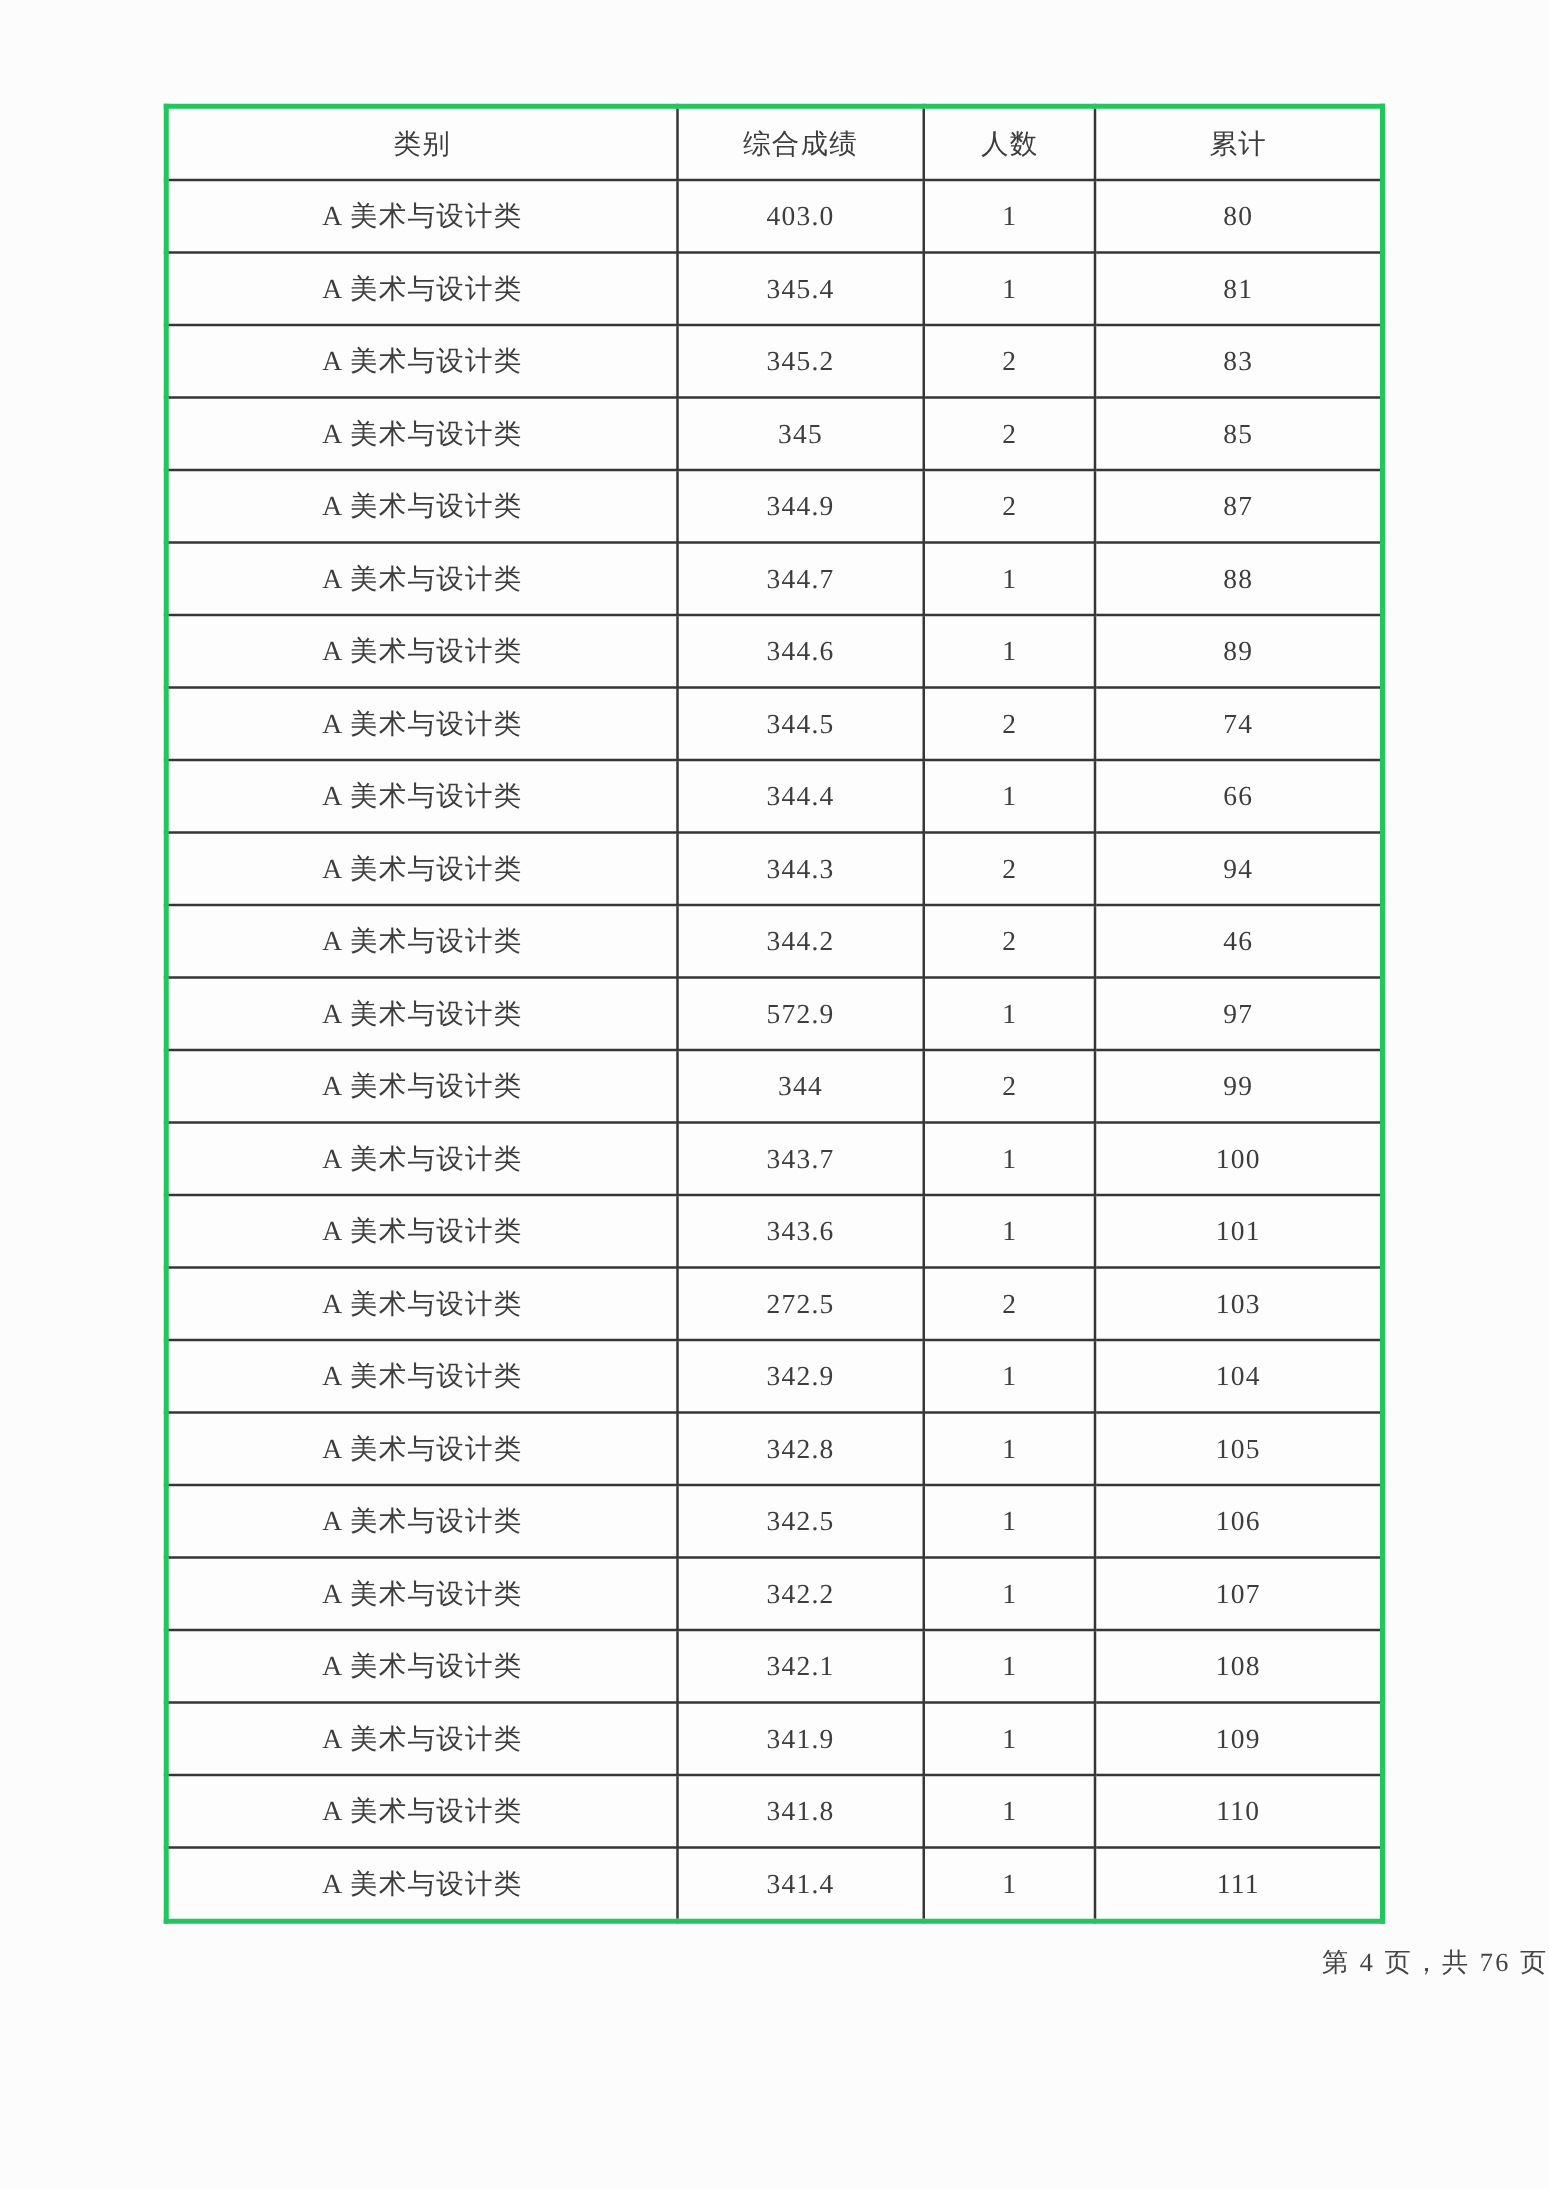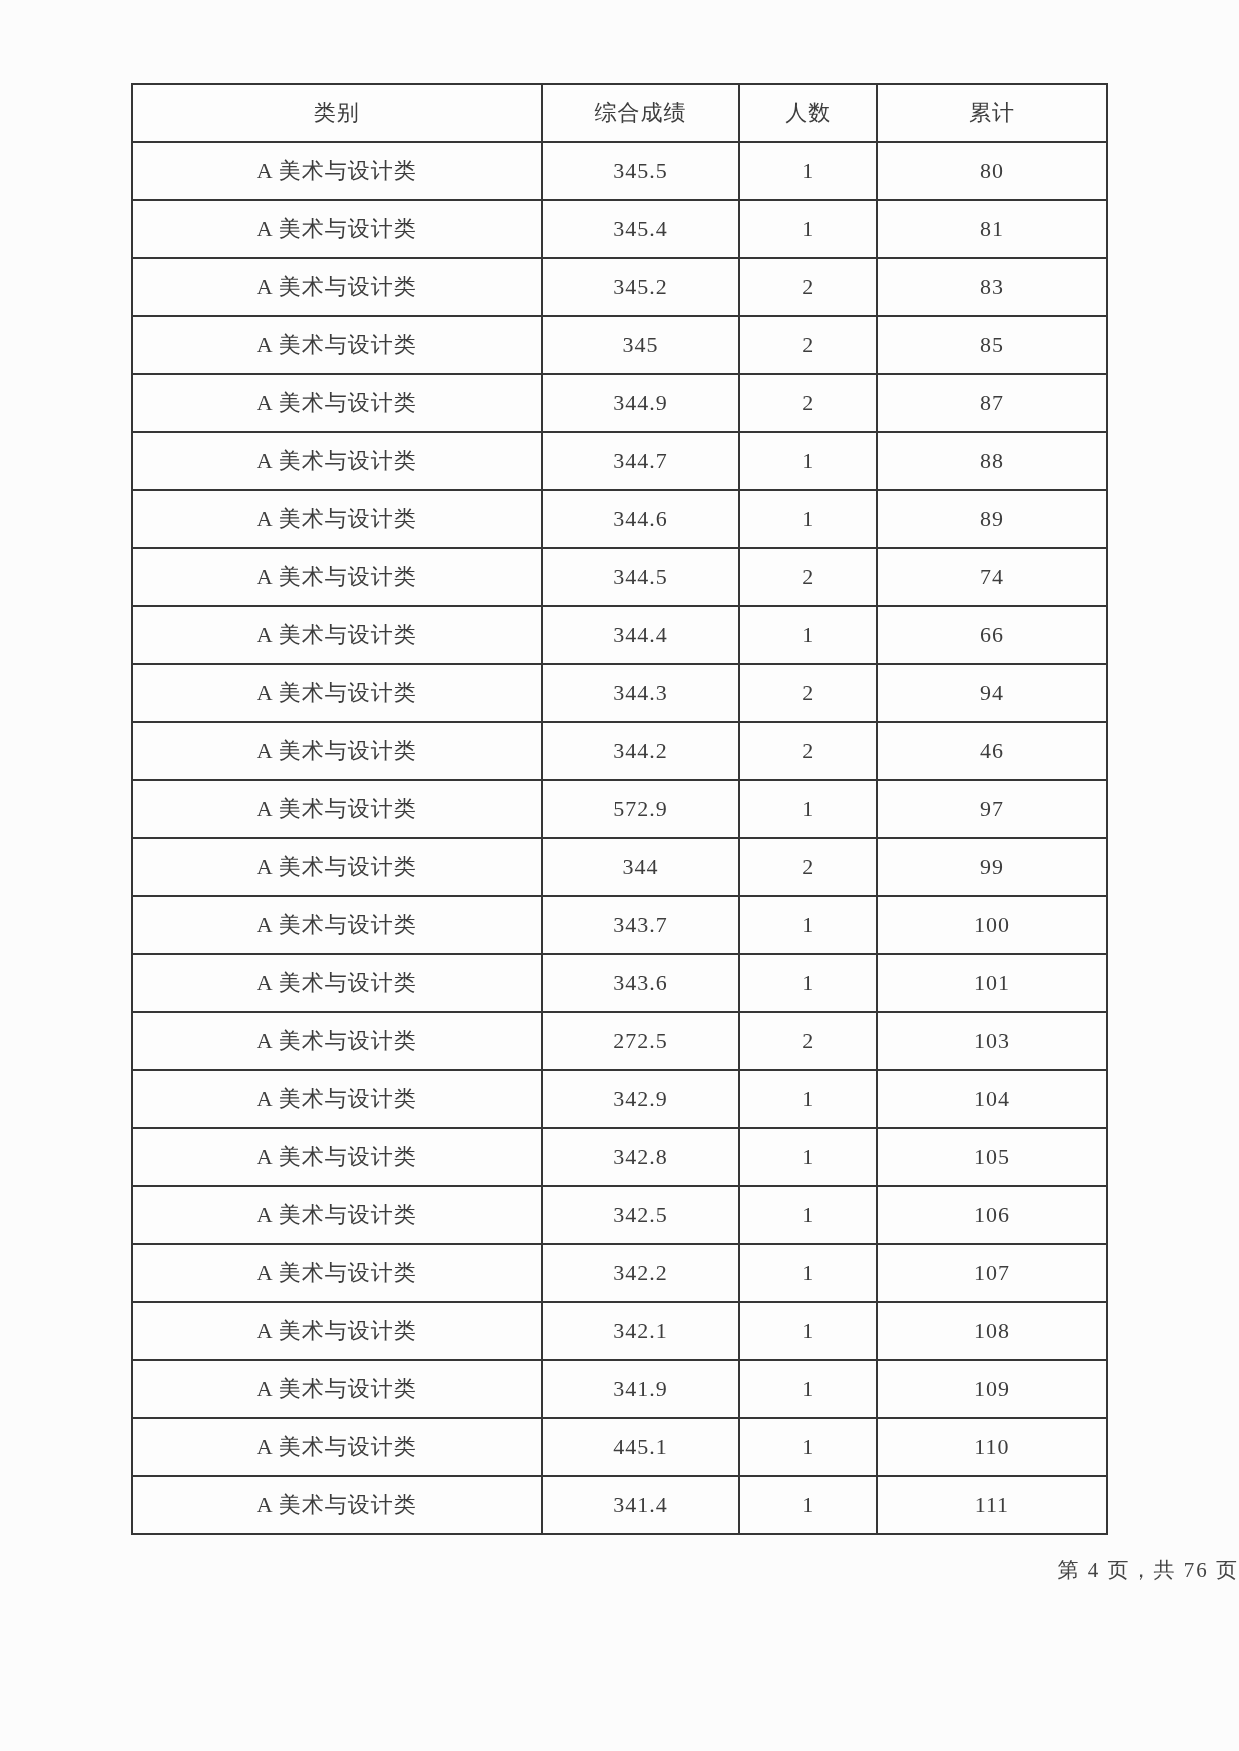"类别" table.score-table { border: 2px solid #22c55e -> 4px solid #22c55e }
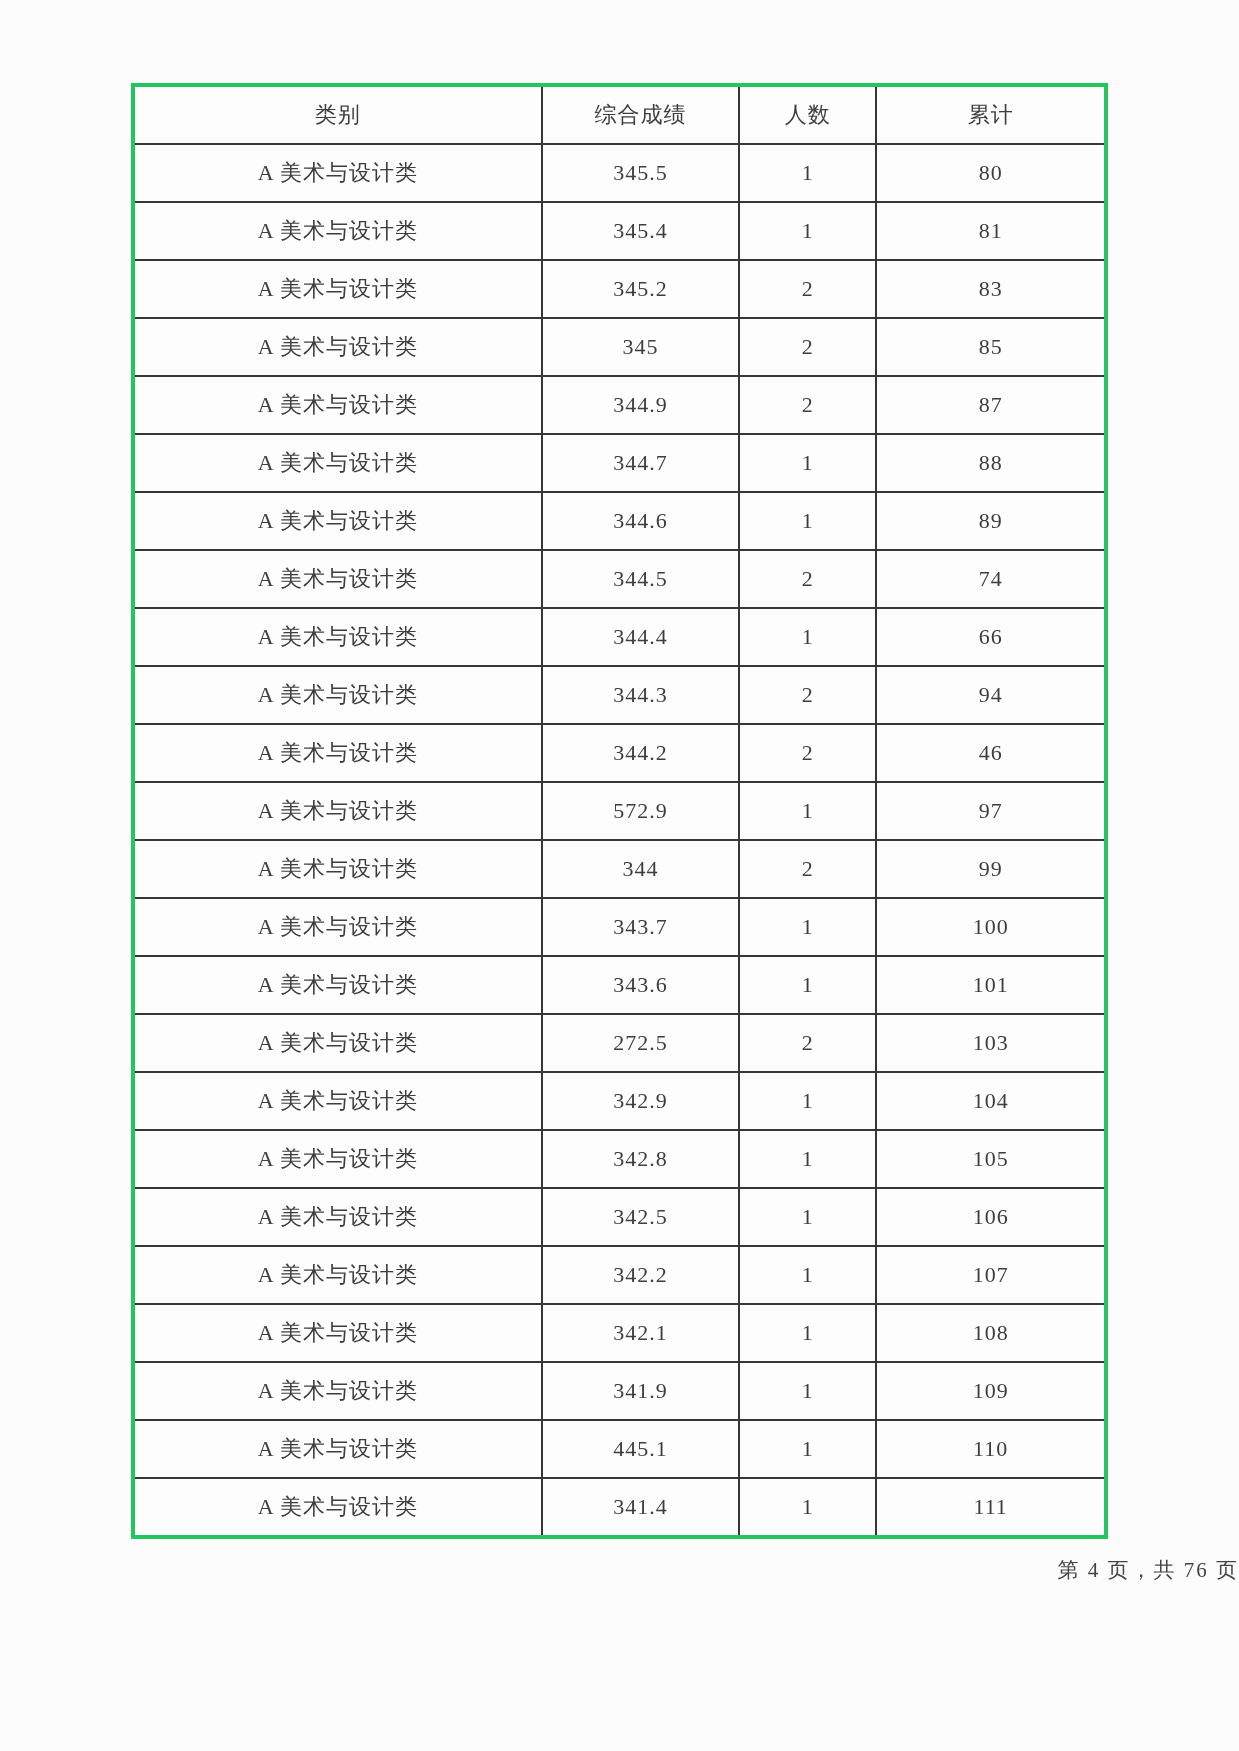"345.5" td { text: 345.5 -> 403.0 }
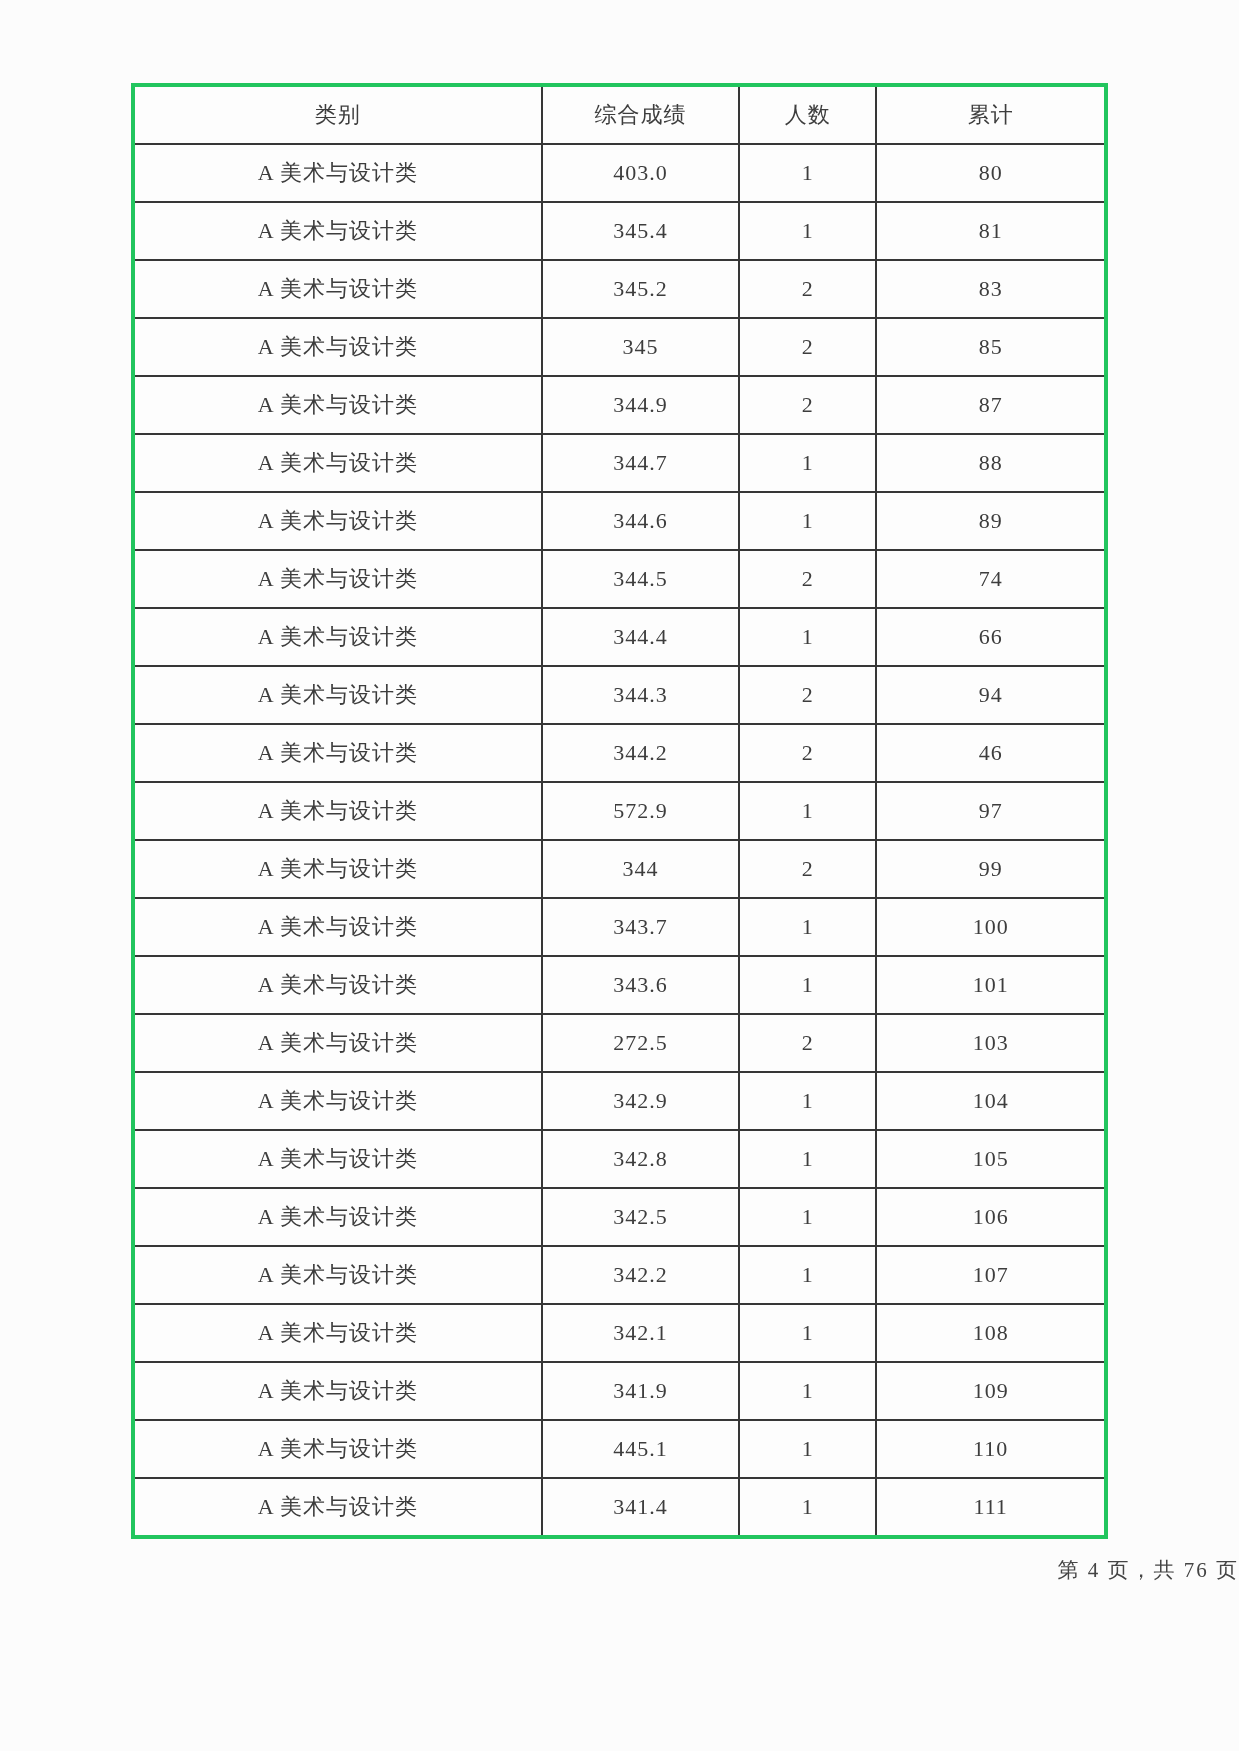"445.1" td { text: 445.1 -> 341.8 }
